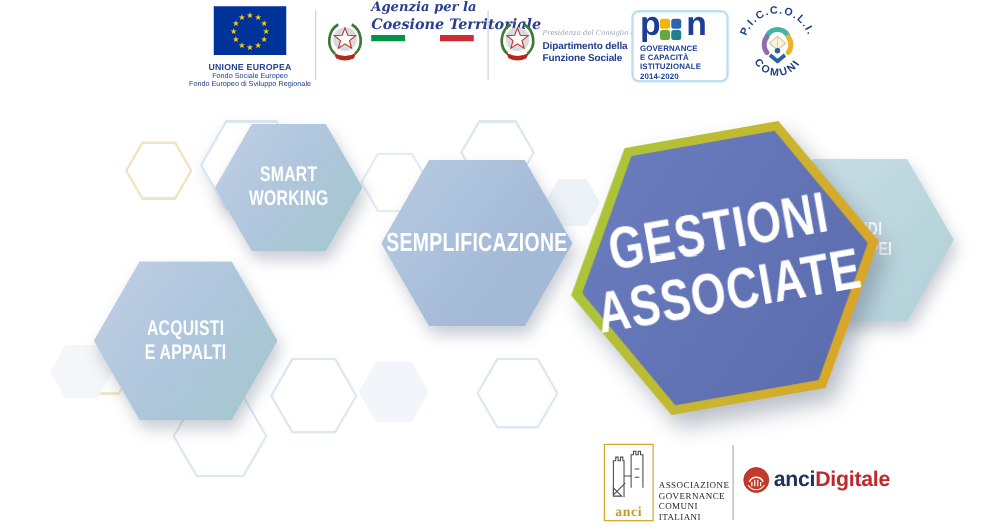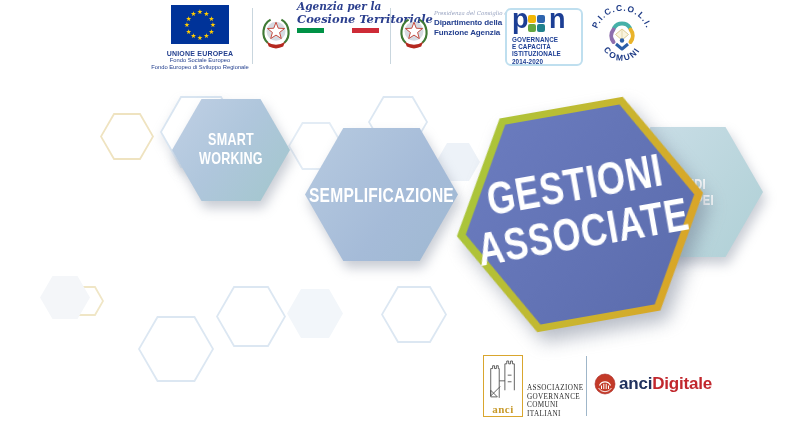"Dipartimento della" div.hdr { top: 10px -> 24px }
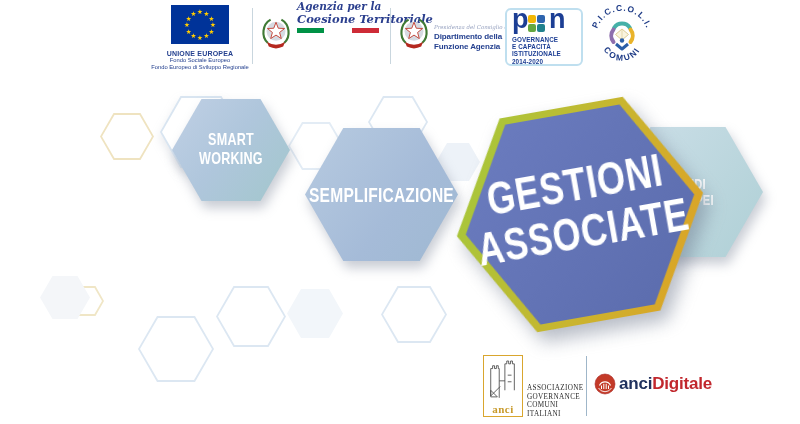"Funzione Agenzia" div.dip-bold { text: Agenzia -> Sociale }
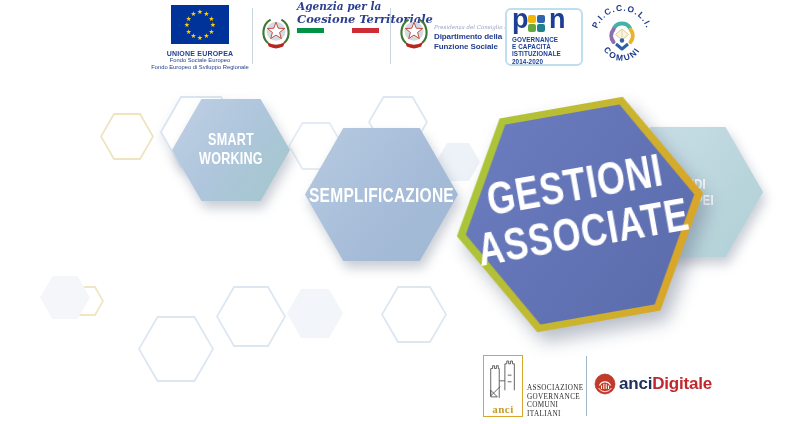"ACQUISTI" div.hexagon { html: none -> <div> <div></div> <div> <span>ACQUISTI</span> <span>E APPALTI</span> </div> </div> }
